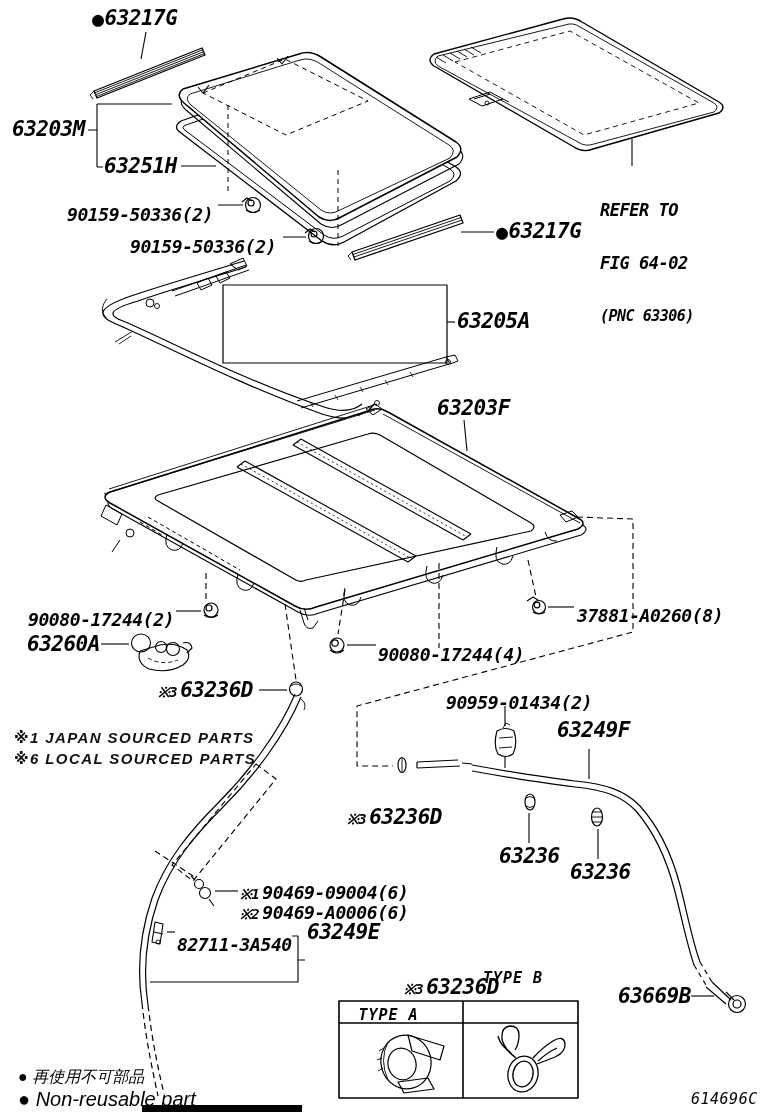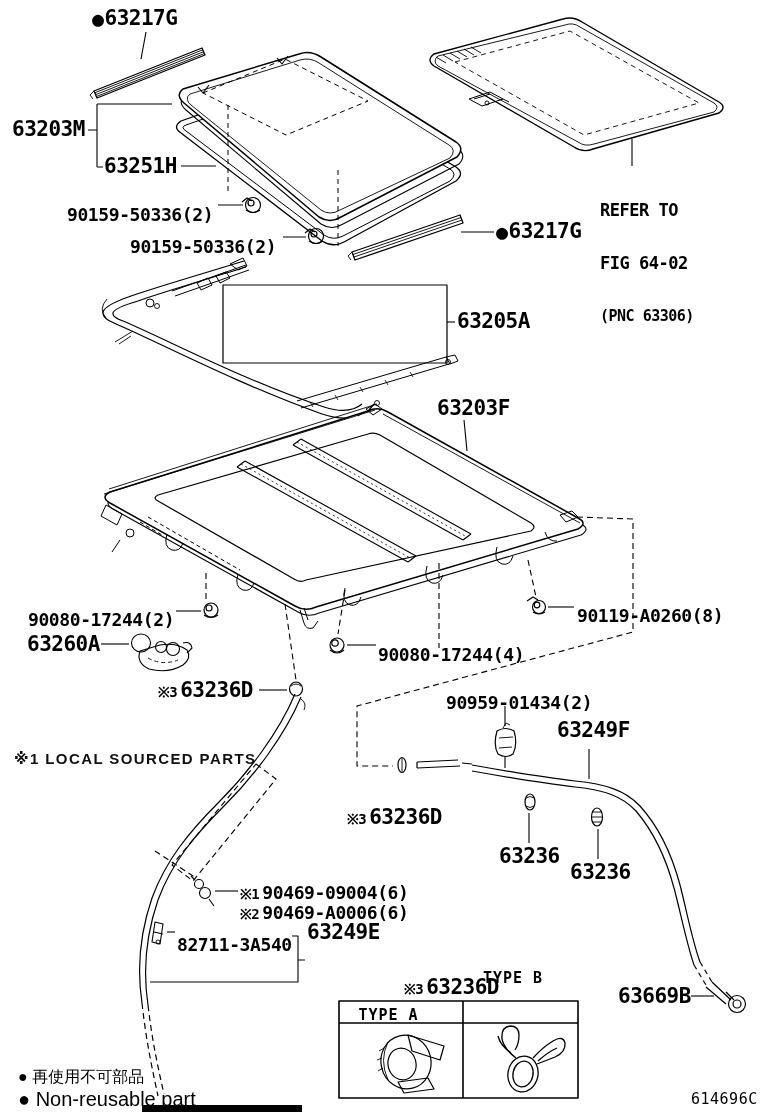"●63217G" .stage { font-style: none -> italic }
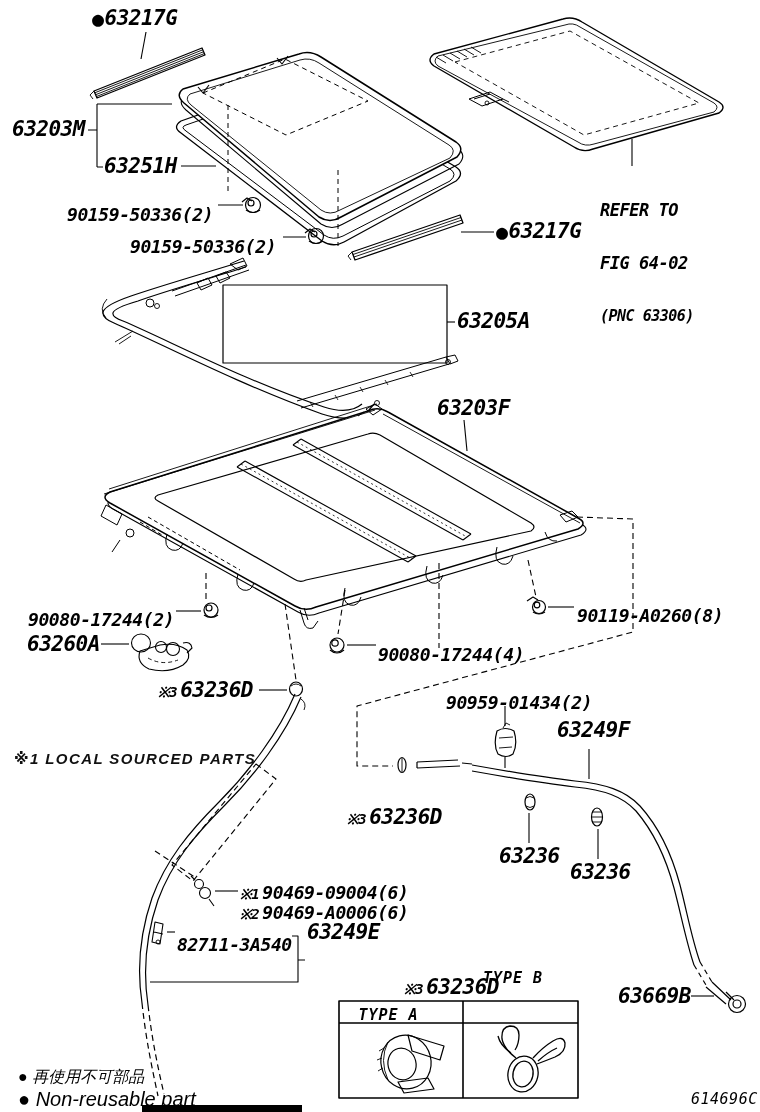"90119-A0260(8)" div.lbl { text: 90119-A0260 -> 37881-A0260 }
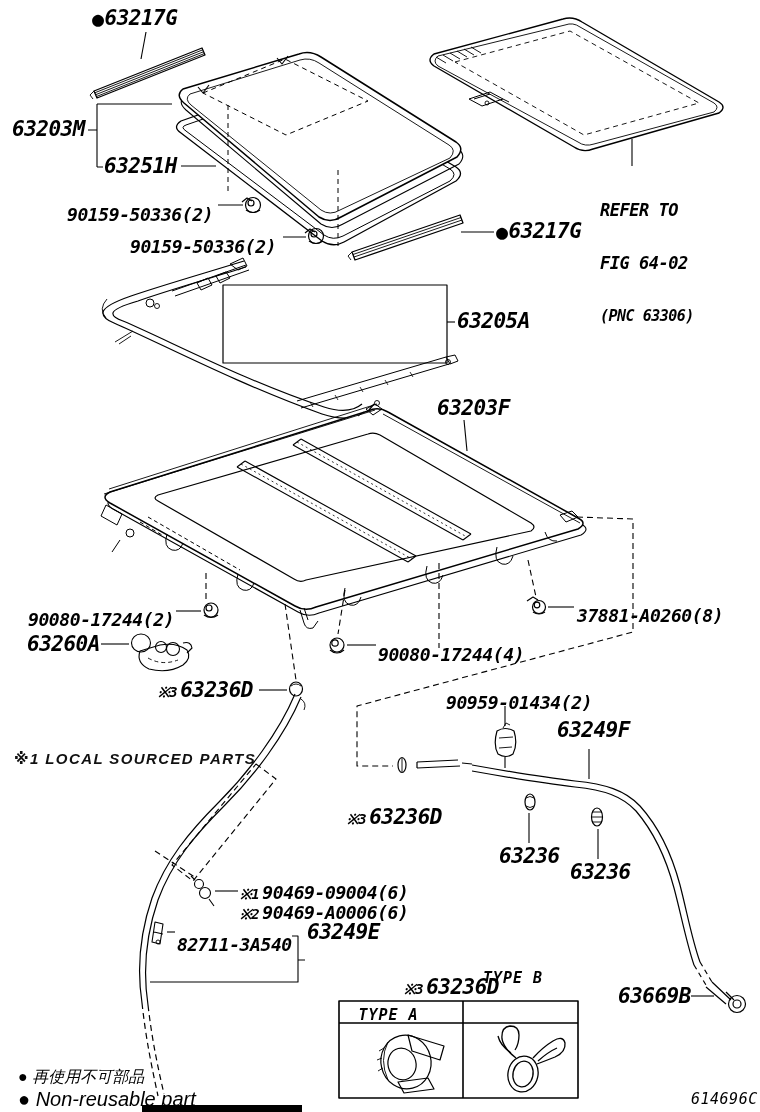"※1 JAPAN SOURCED PARTS" div.note { html: none -> <div>※1 JAPAN SOURCED PARTS</div> }
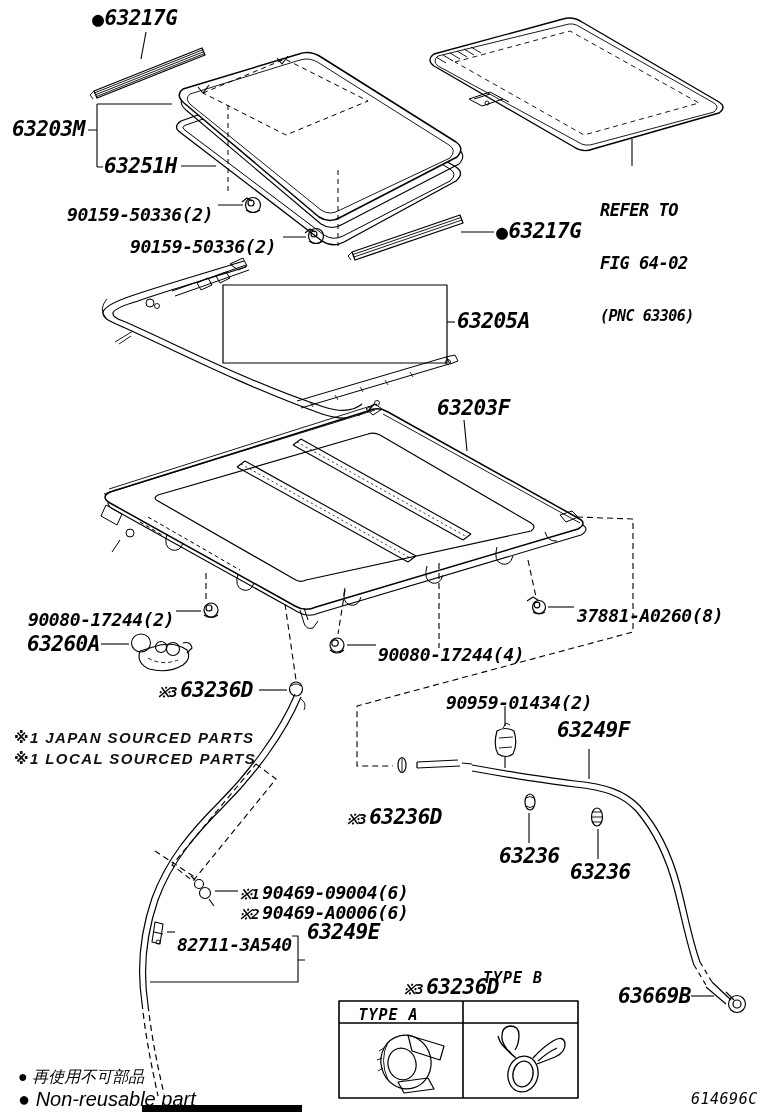"※1 LOCAL SOURCED PARTS" div.note { text: 1 -> 6 }
